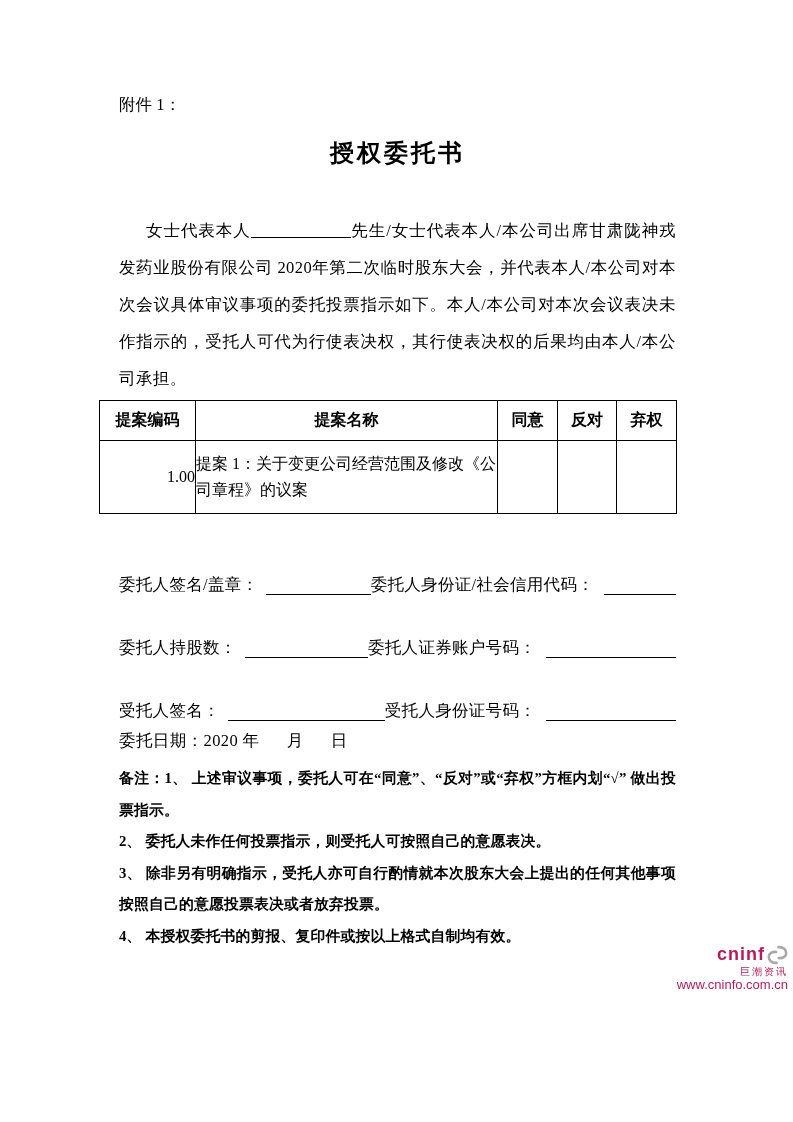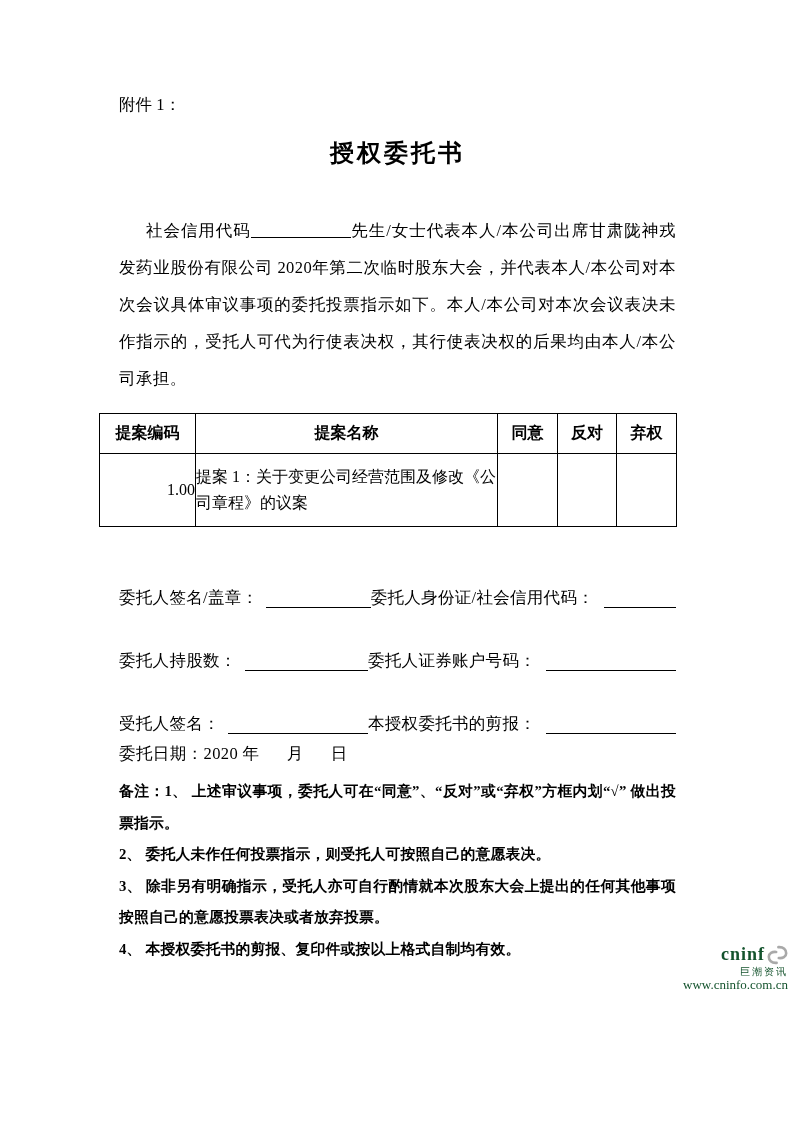"社会信用代码" span { text: 社会信用代码 -> 女士代表本人 }
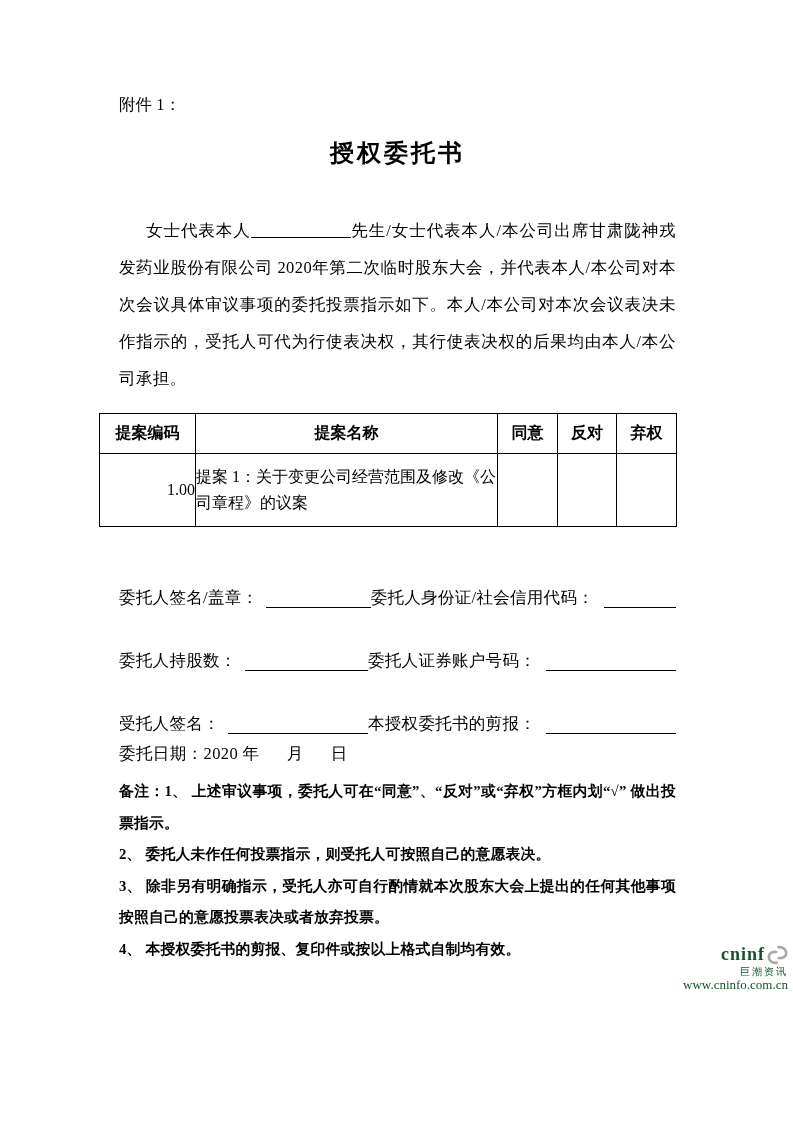"提案编码" .proposal-table { margin: 16px 0 0 -20px -> 3px 0 0 -20px }
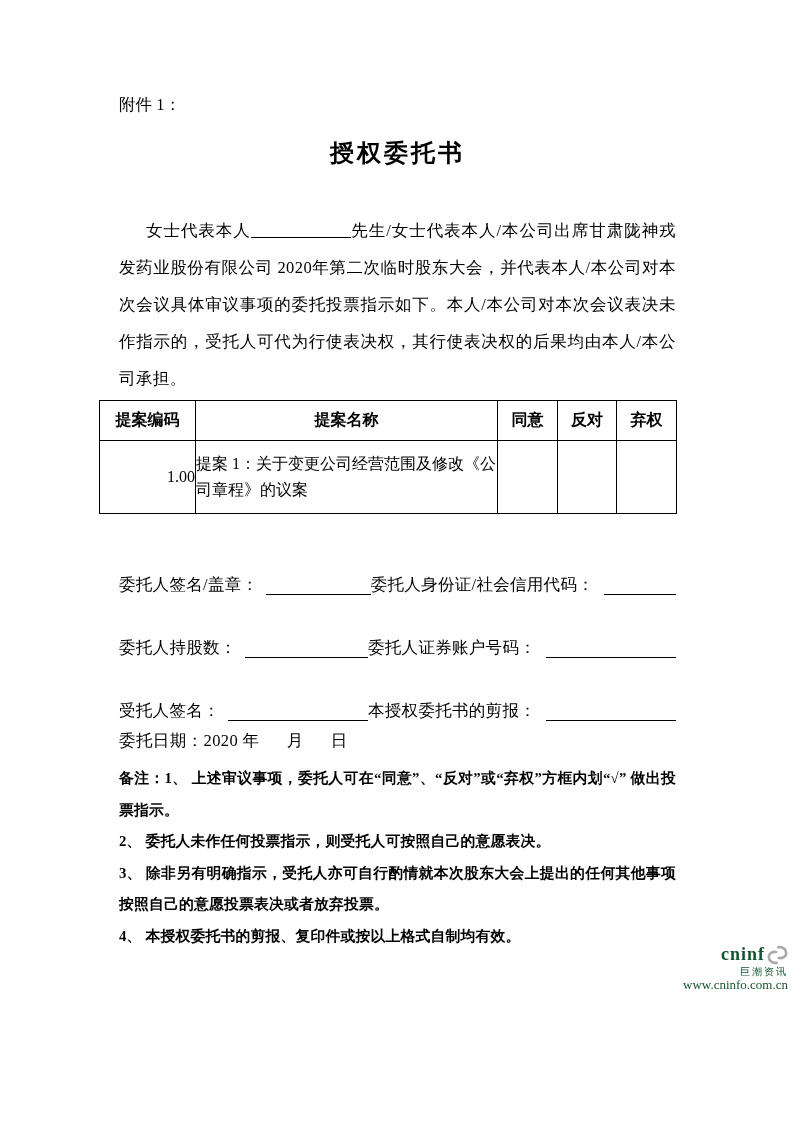"本授权委托书的剪报：" span.sig-label { text: 本授权委托书的剪报 -> 受托人身份证号码 }
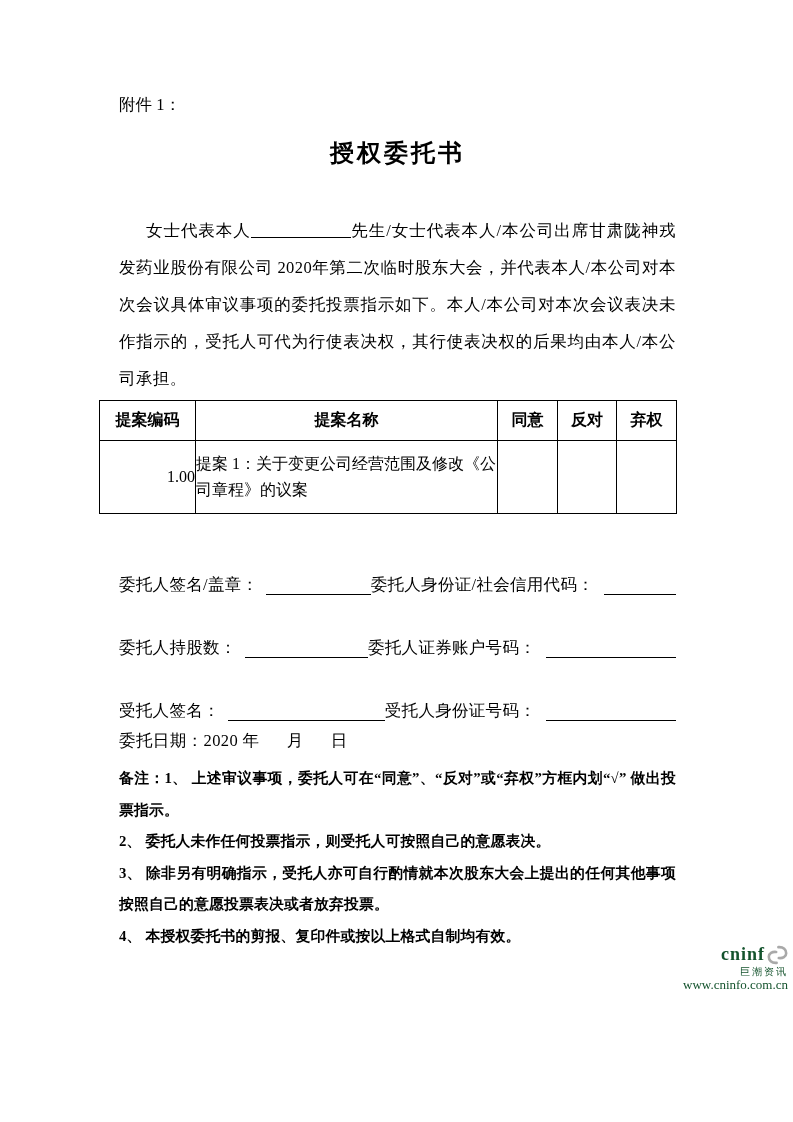"cninf" .watermark { color: #14532d -> #be185d; font-family: Liberation Serif, serif -> Liberation Sans, sans-serif }
